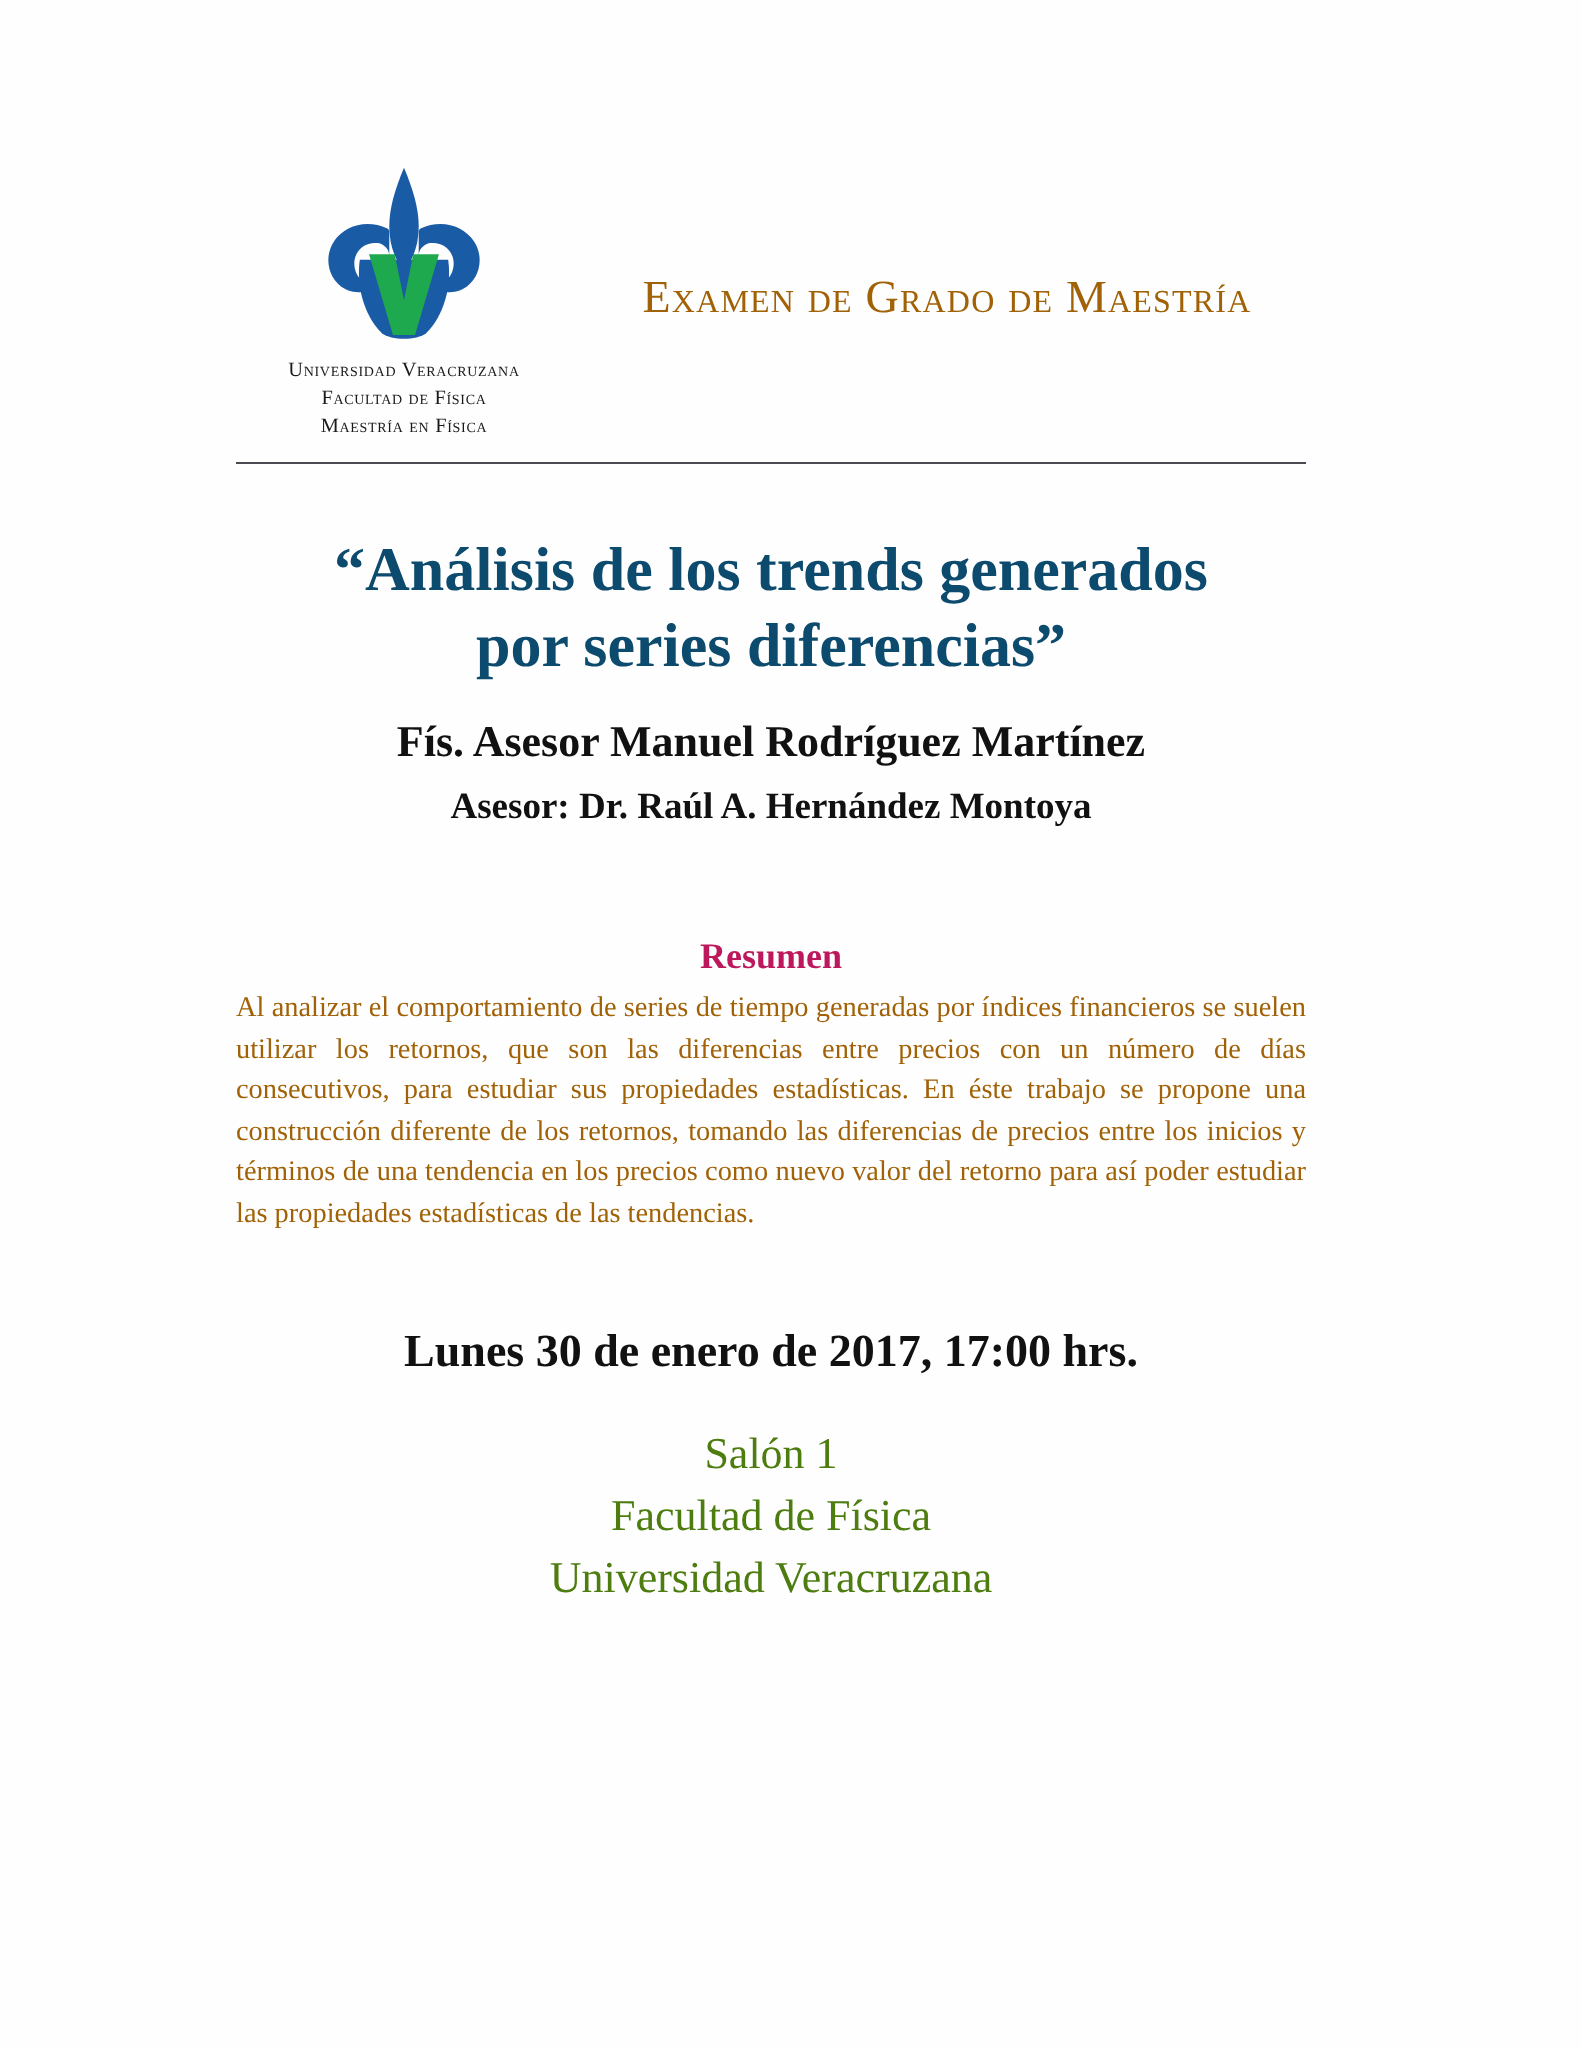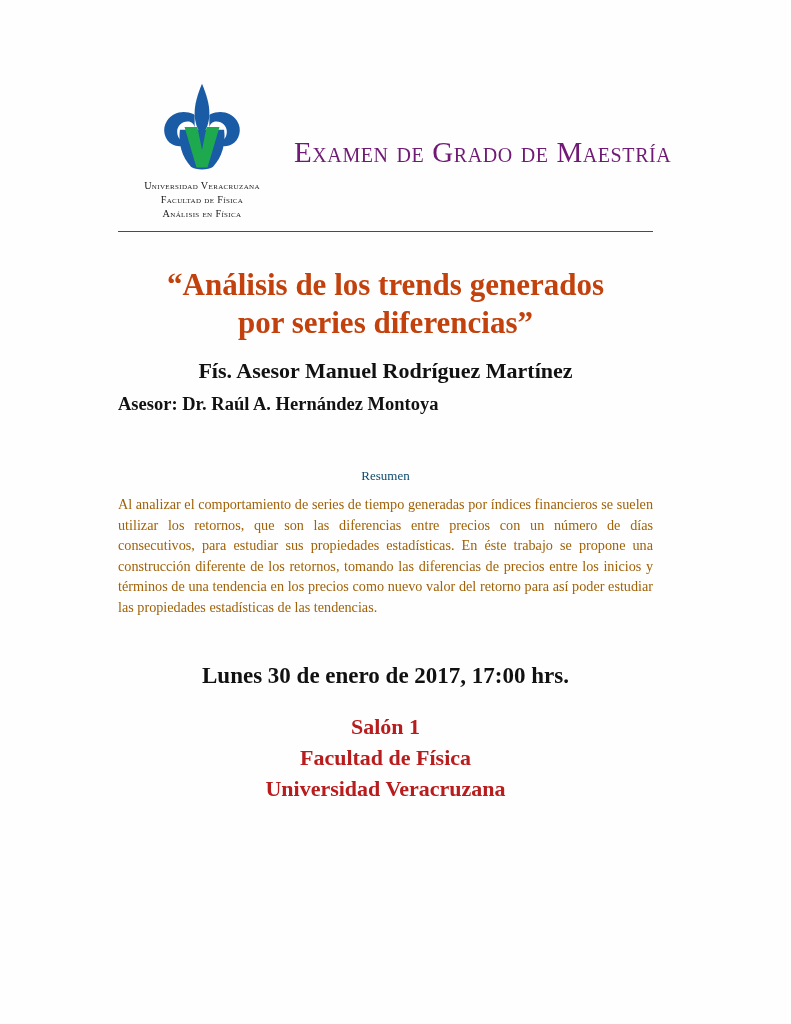"Examen de Grado de Maestría" .header-title { color: #701a75 -> #a16207; font-size: 29px -> 23px }
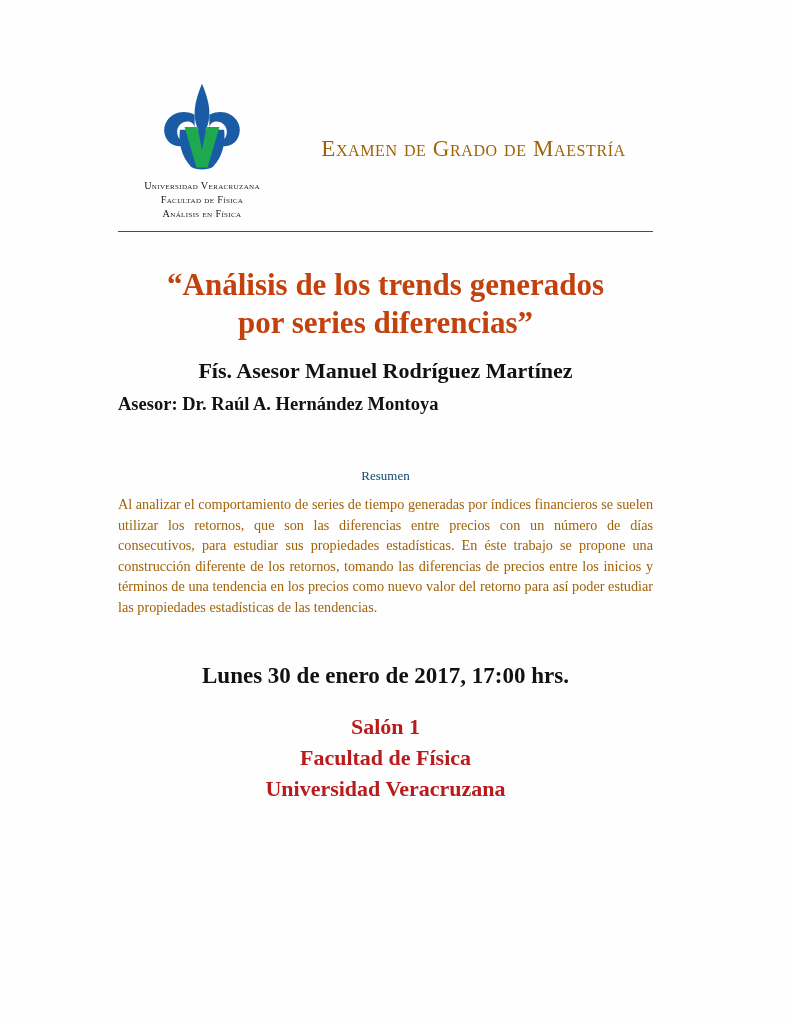"Análisis en Física" div { text: Análisis -> Maestría }
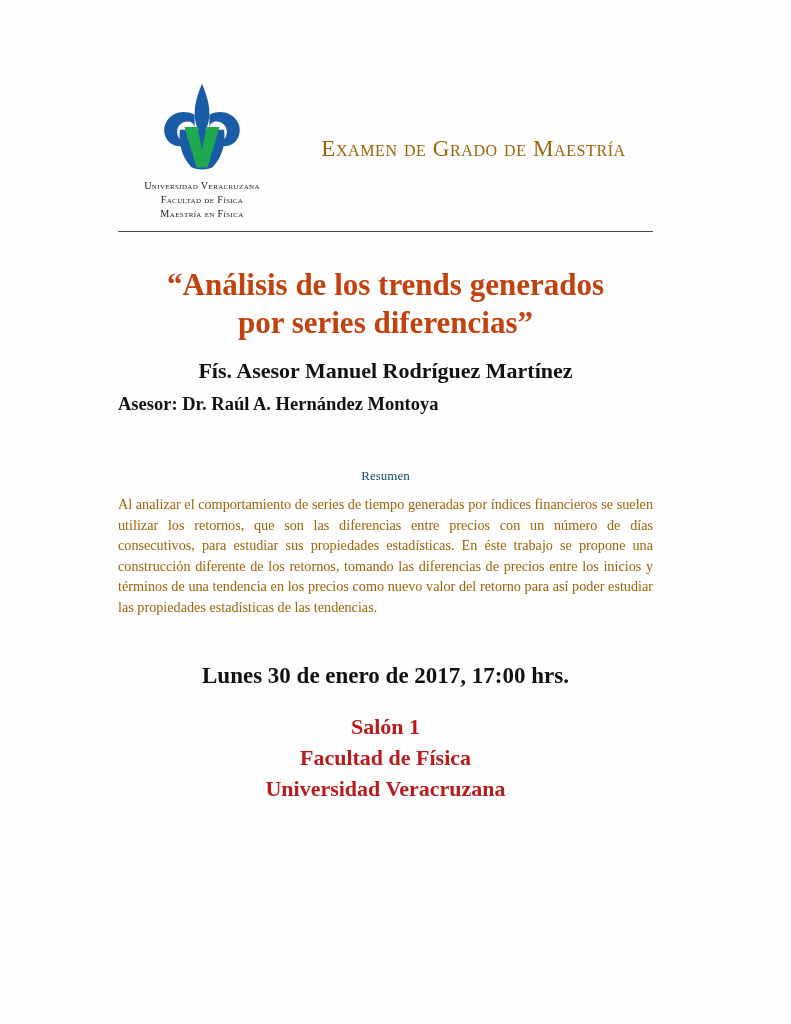"“Análisis de los trends generados" .thesis-title { color: #c2410c -> #0c4a6e }
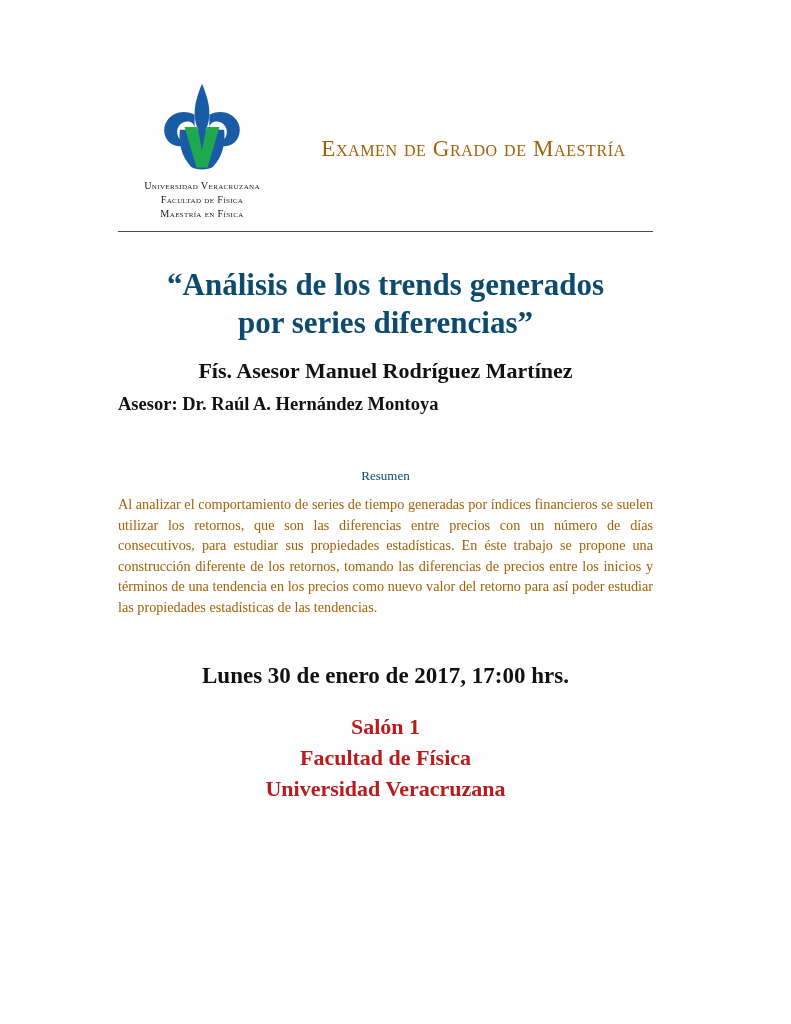"Asesor: Dr. Raúl A. Hernández" .advisor { text-align: none -> center }
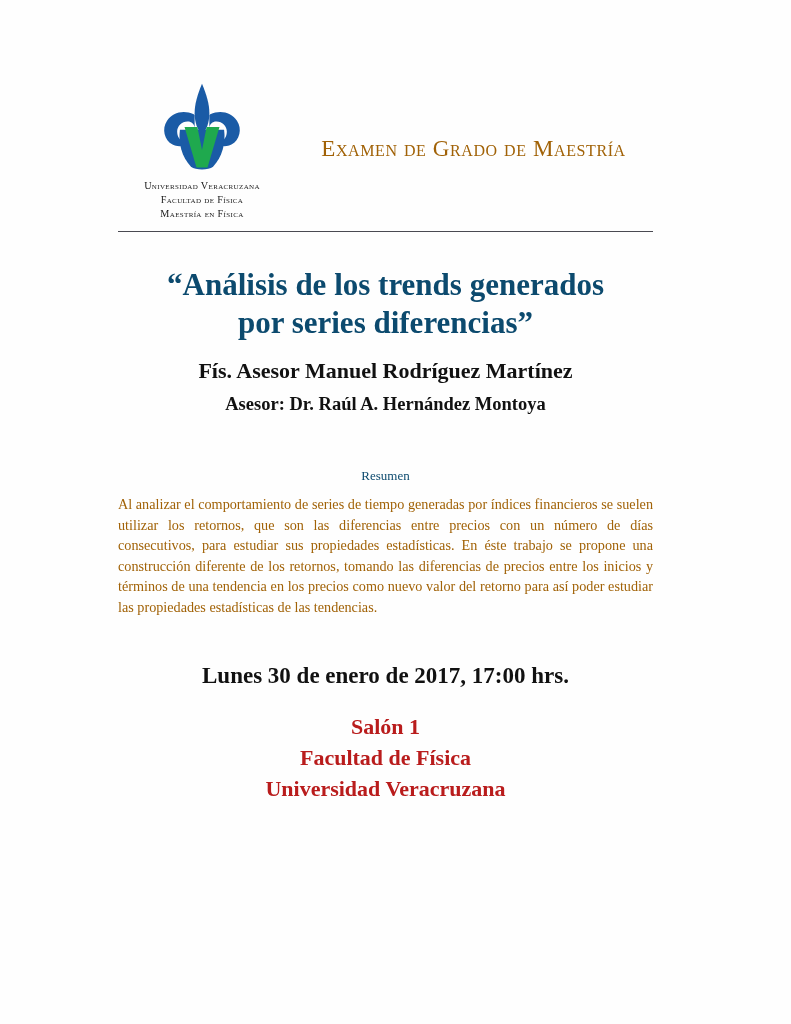"Resumen" .abstract-heading { color: #0c4a6e -> #be185d; font-size: 13px -> 18px; font-weight: normal -> bold }
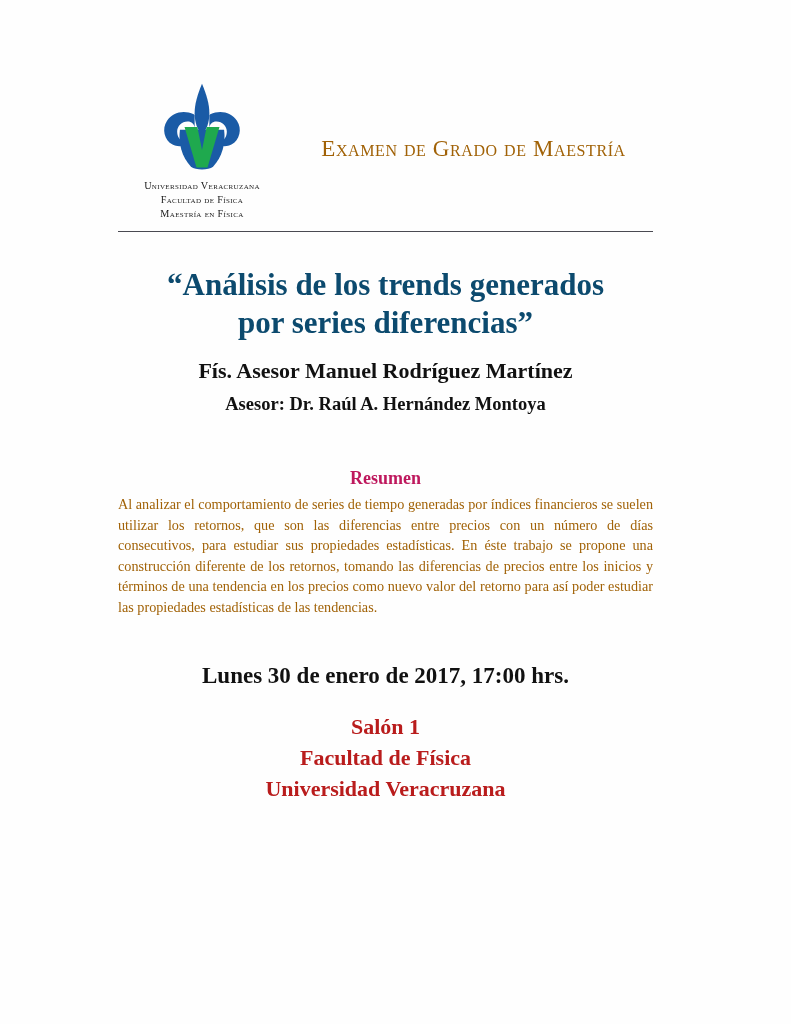"Salón 1" .venue { color: #b91c1c -> #4d7c0f; font-weight: bold -> normal }
